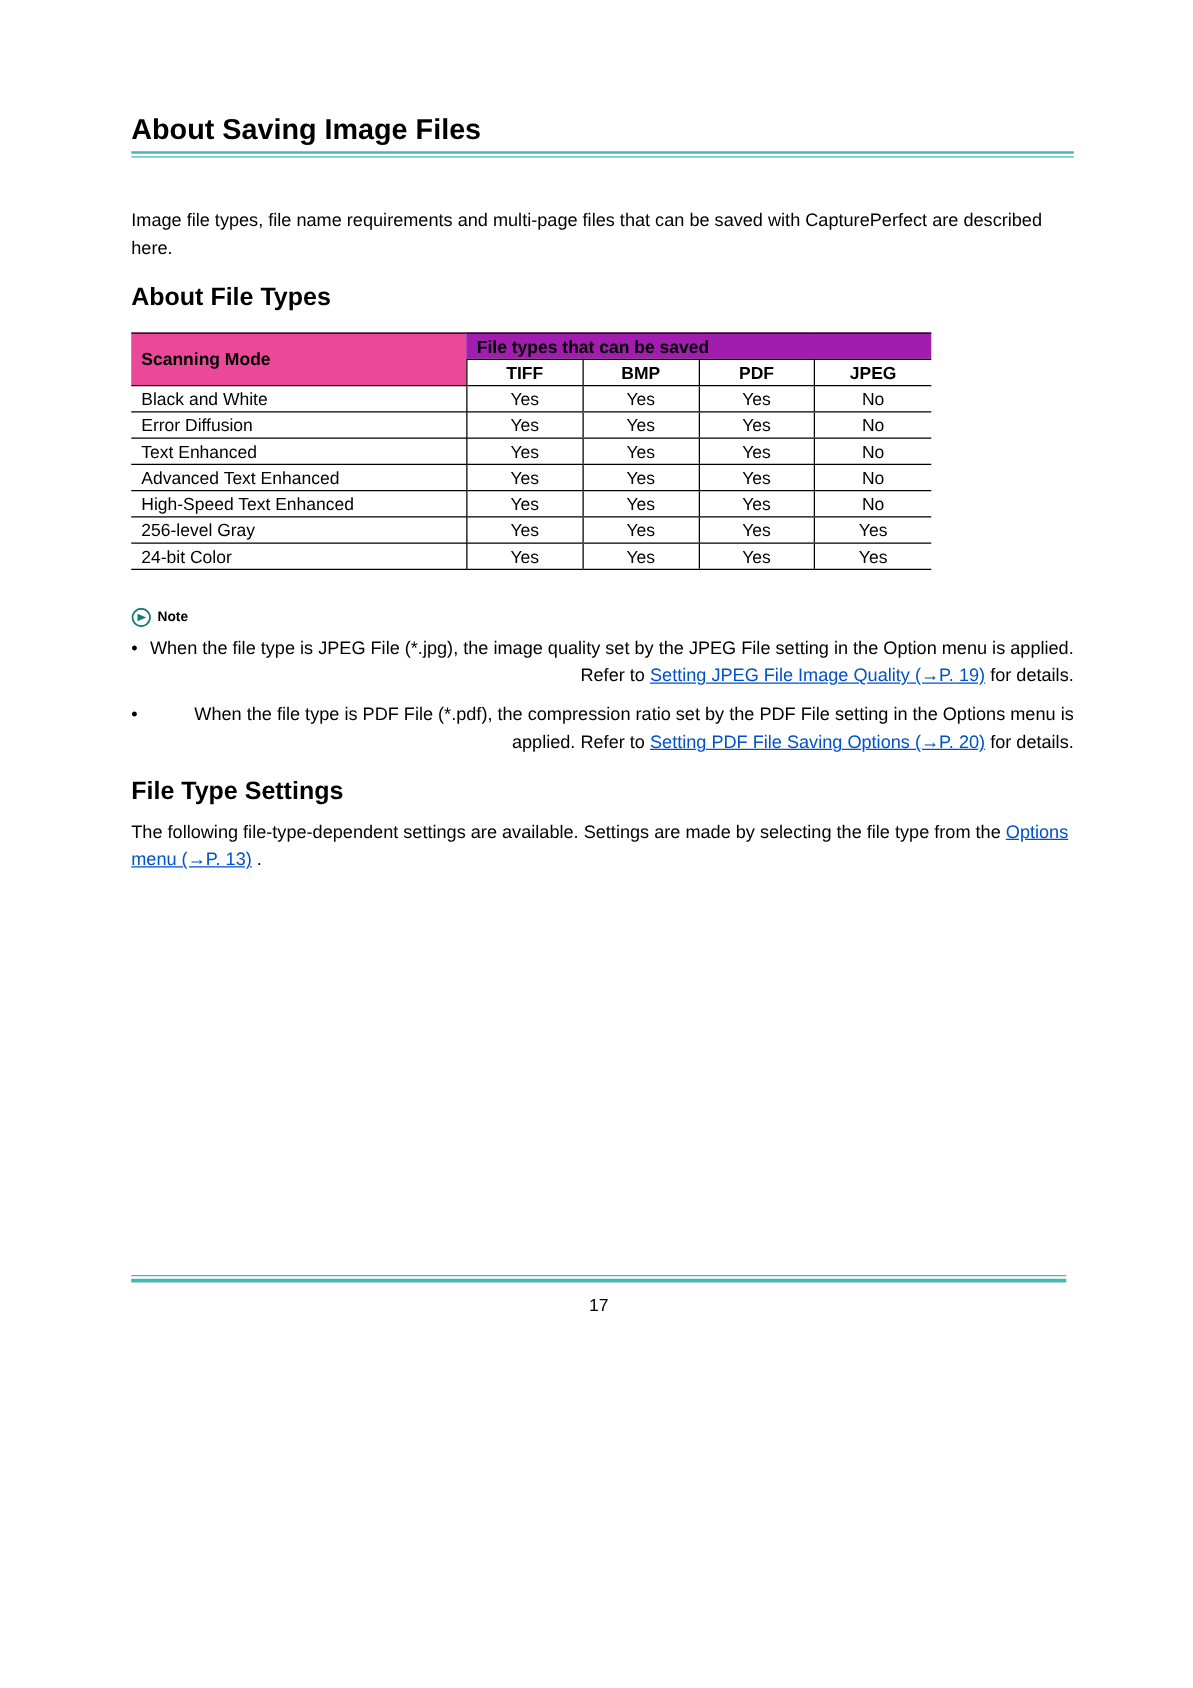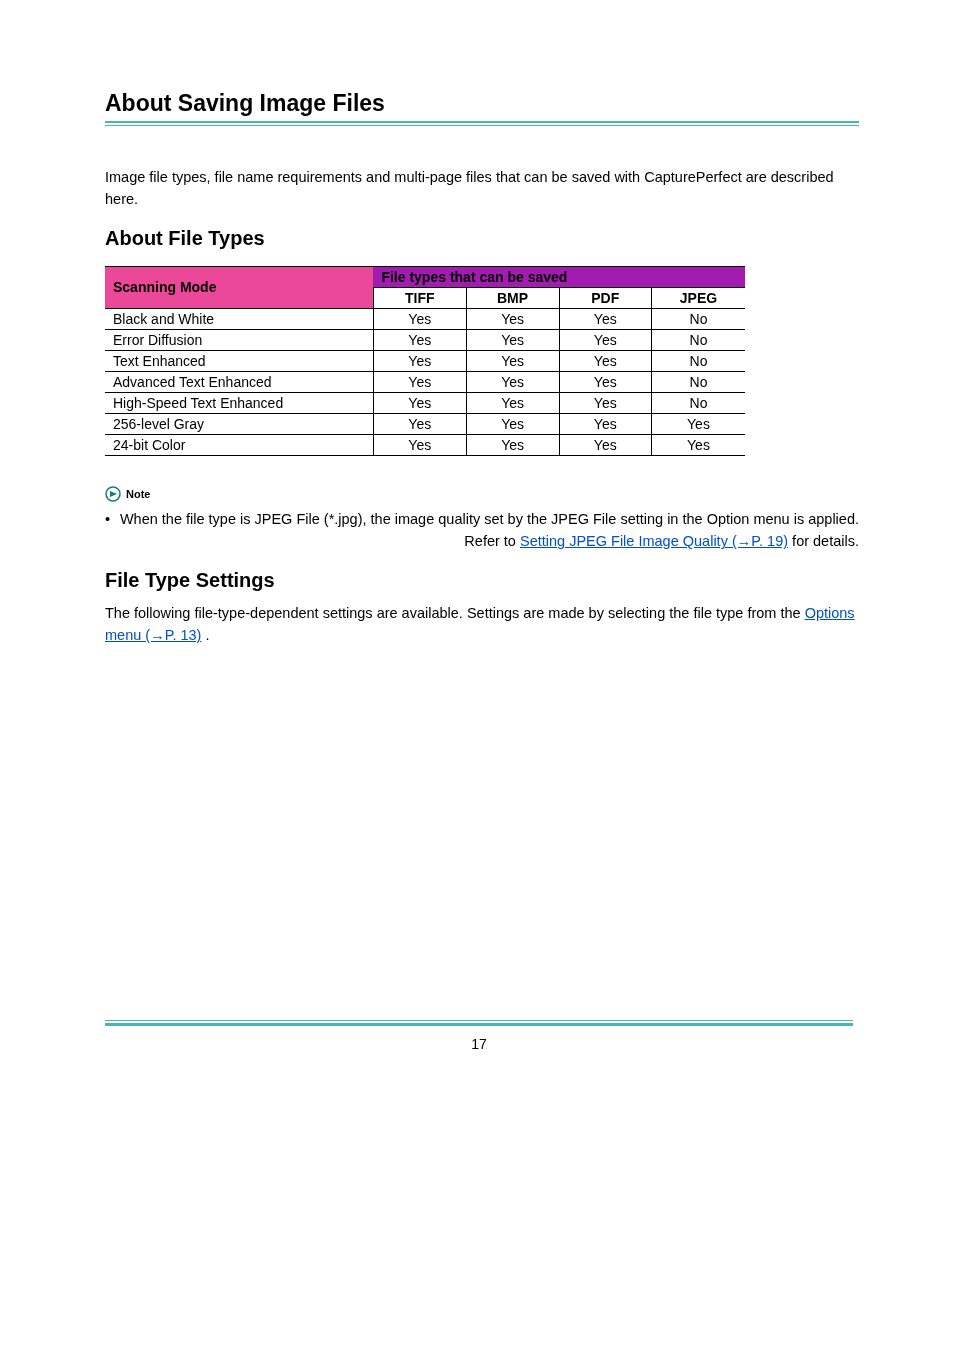"When the file type is PDF" li { html: none -> <li> <span>When the file type is PDF File (*.pdf), the compression ratio set by the PDF File setting in the Options menu is applied. Refer to </span><a>Setting PDF File Saving Options (→P. 20)</a><span> for details.</span> </li> }
